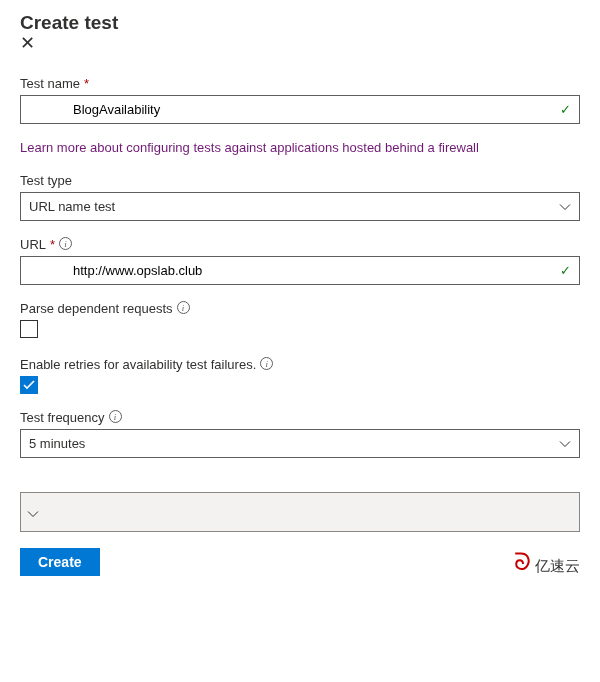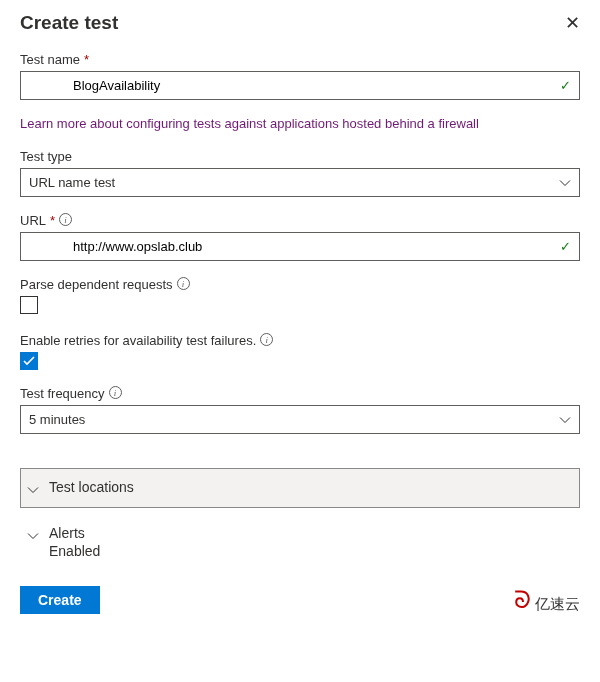"Create test" .header { align-items: center -> flex-start; flex-direction: none -> column; margin-bottom: 18px -> 24px }
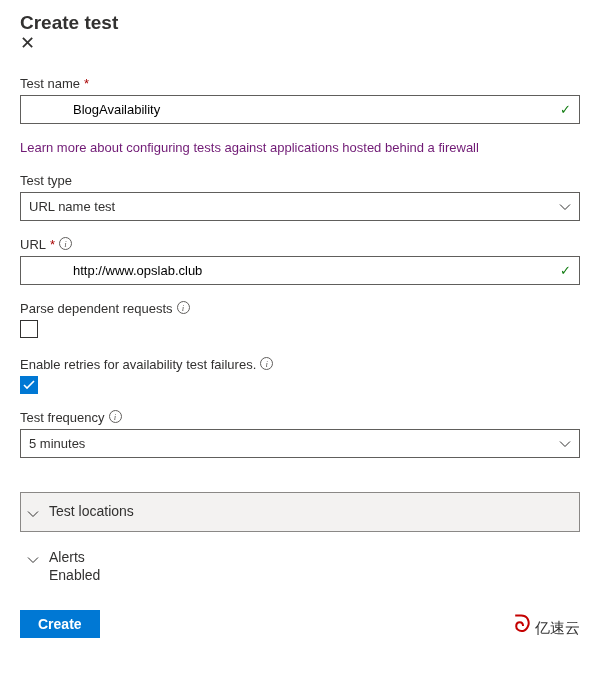"Test locations" div.section-title { html: <div>Test locations</div> -> none }
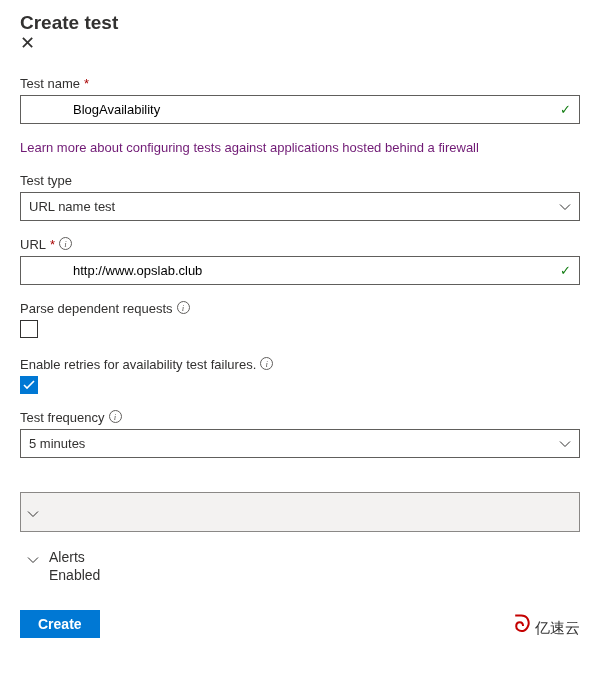"Alerts" div.section { html: <div> <span> <svg> <path></path> </svg> </span> <div> <div>Alerts</div> <div>Enabled</div> </div> </div> -> none }
